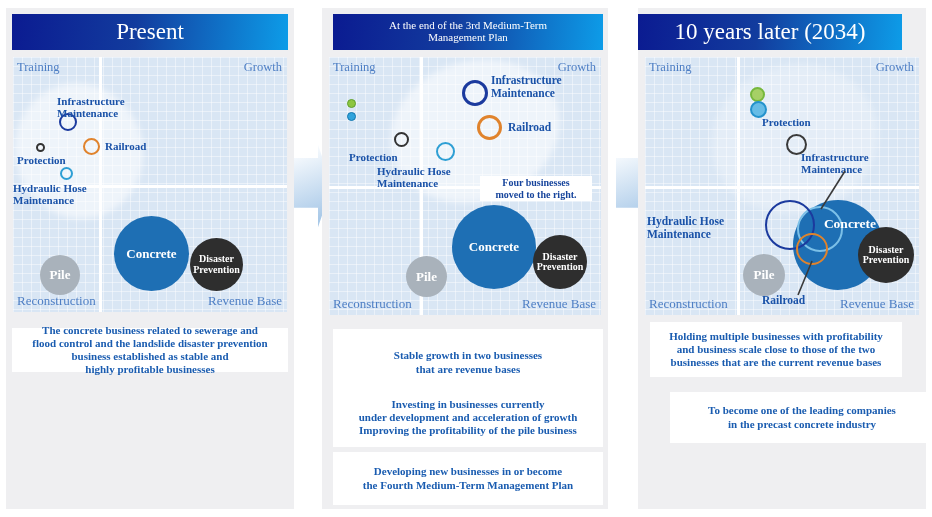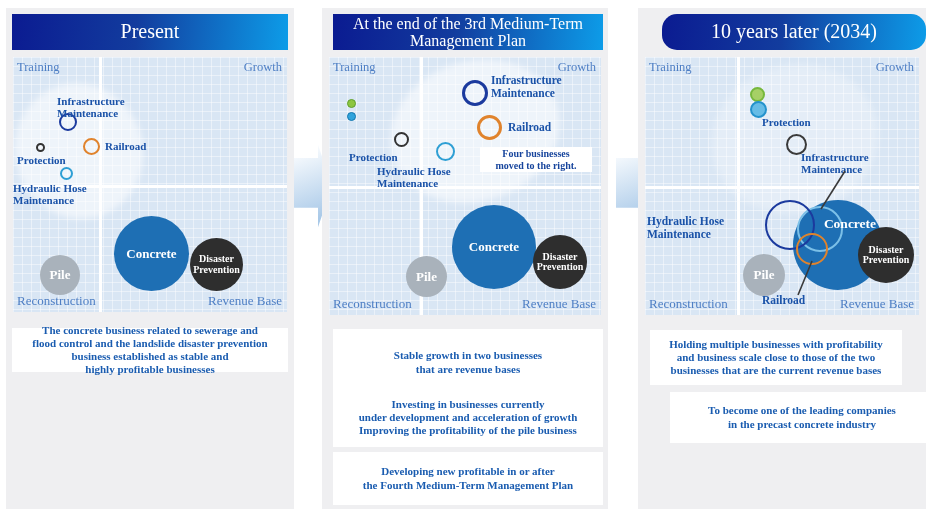"Present" .hdr { font-size: 20px -> 23px }
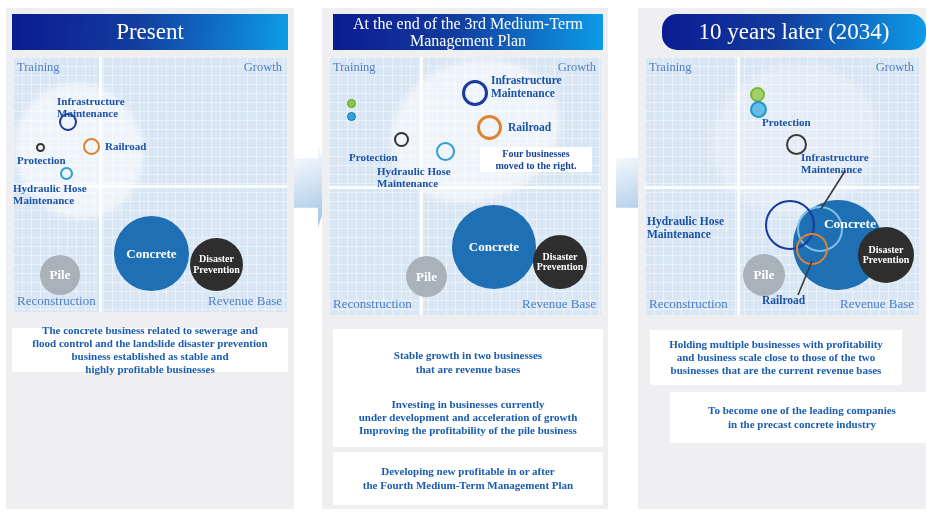"At the end of the" .hdr.small { font-size: 16px -> 11px }
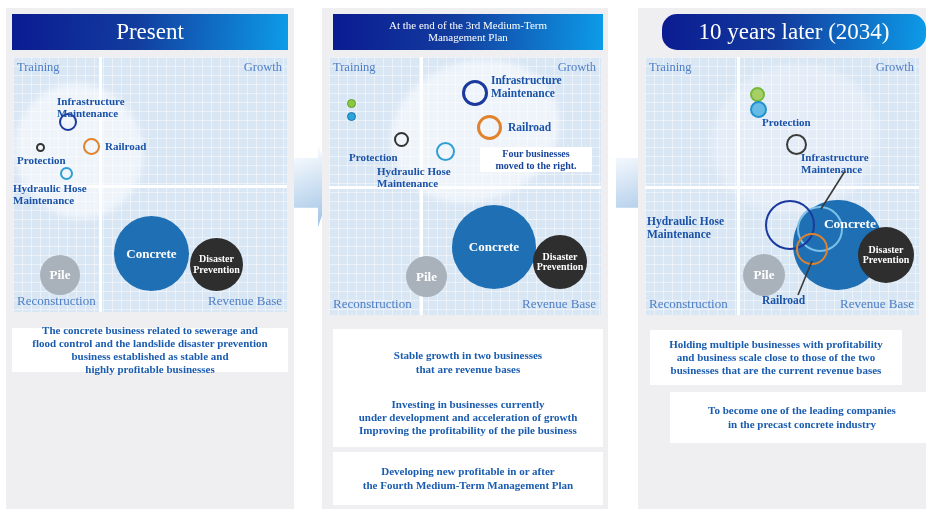"10 years later (2034)" div.hdr { border-radius: 15px -> none; left: 24px -> 0 }
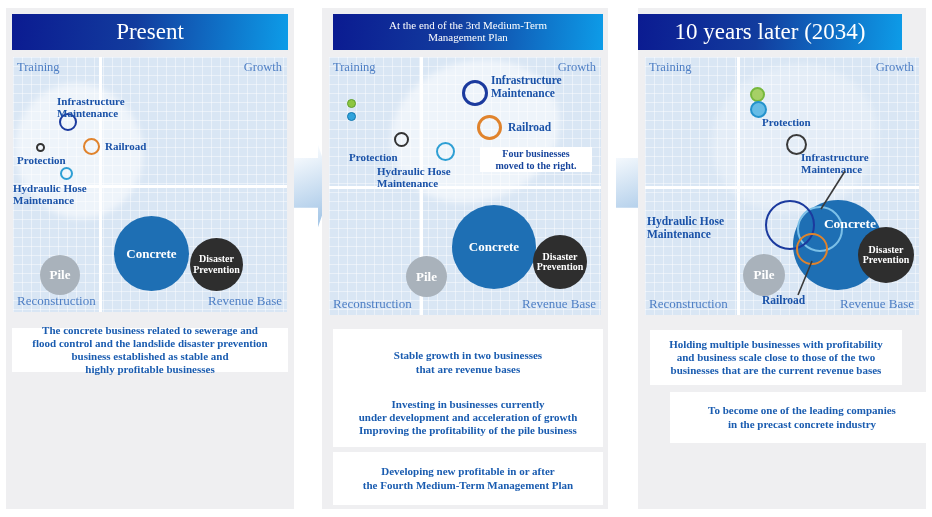"Four businesses" .callout { margin-top: none -> 29px }
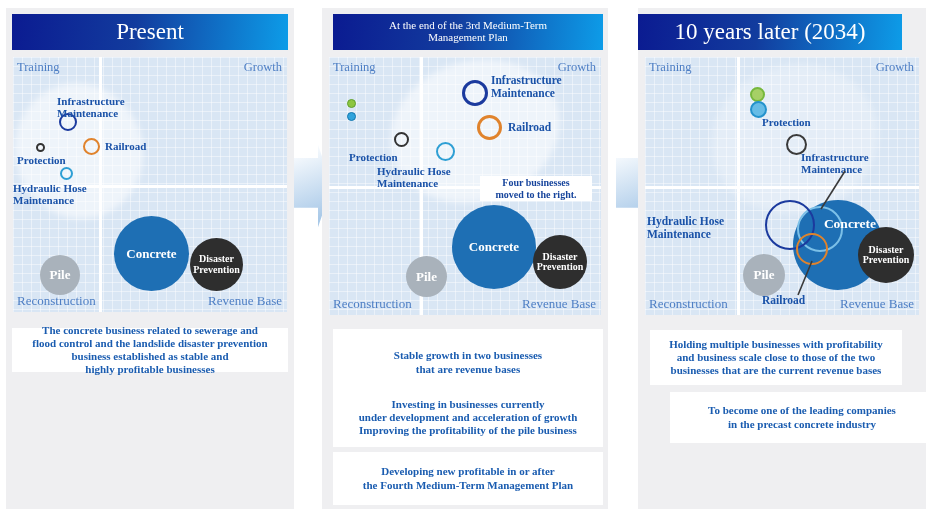"Holding multiple businesses with" div.note { top: 322px -> 314px }
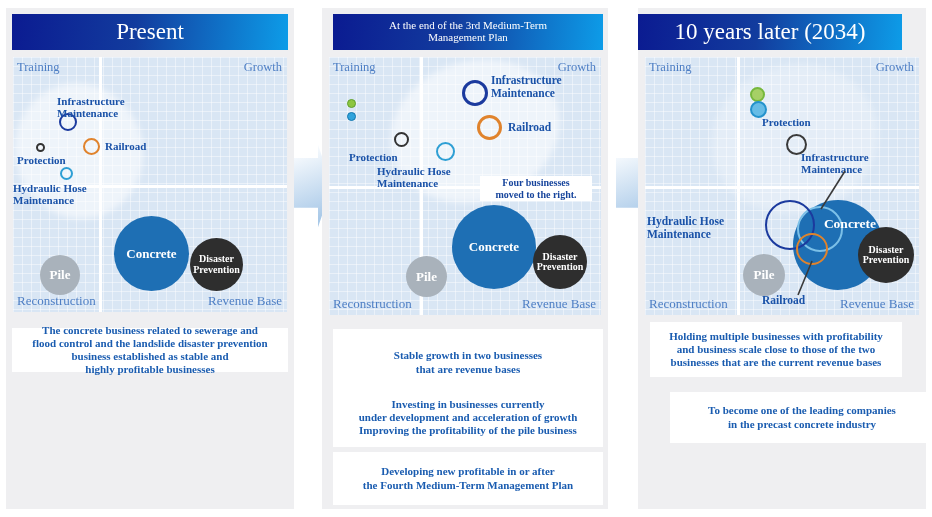"Developing new profitable in or" div.note { text: profitable in or after -> businesses in or become }
